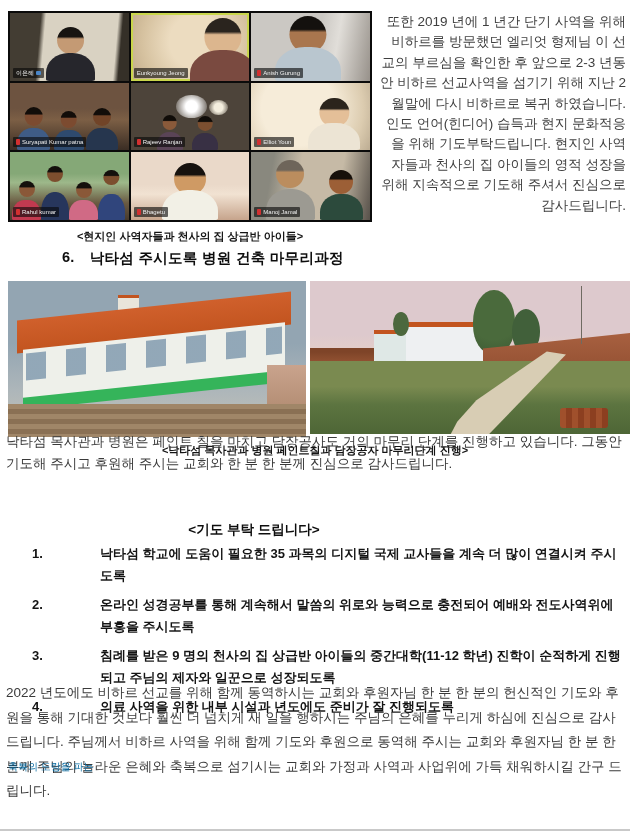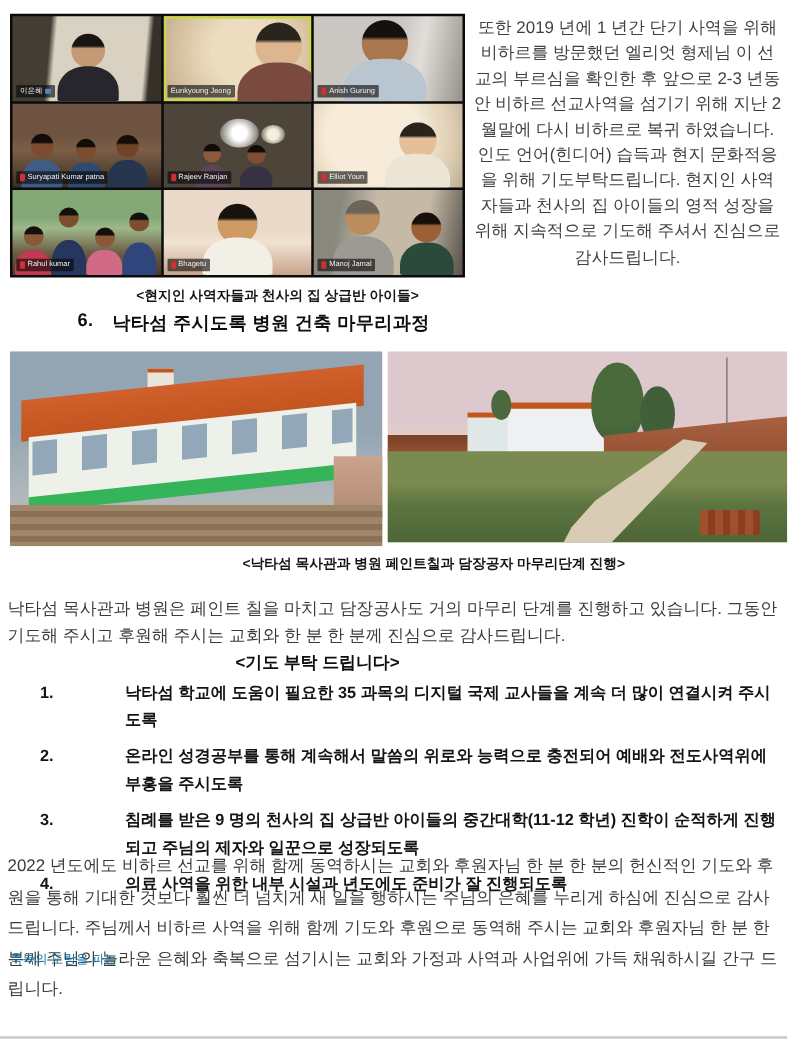"또한 2019 년에 1 년간" .intro-text { text-align: center -> right }
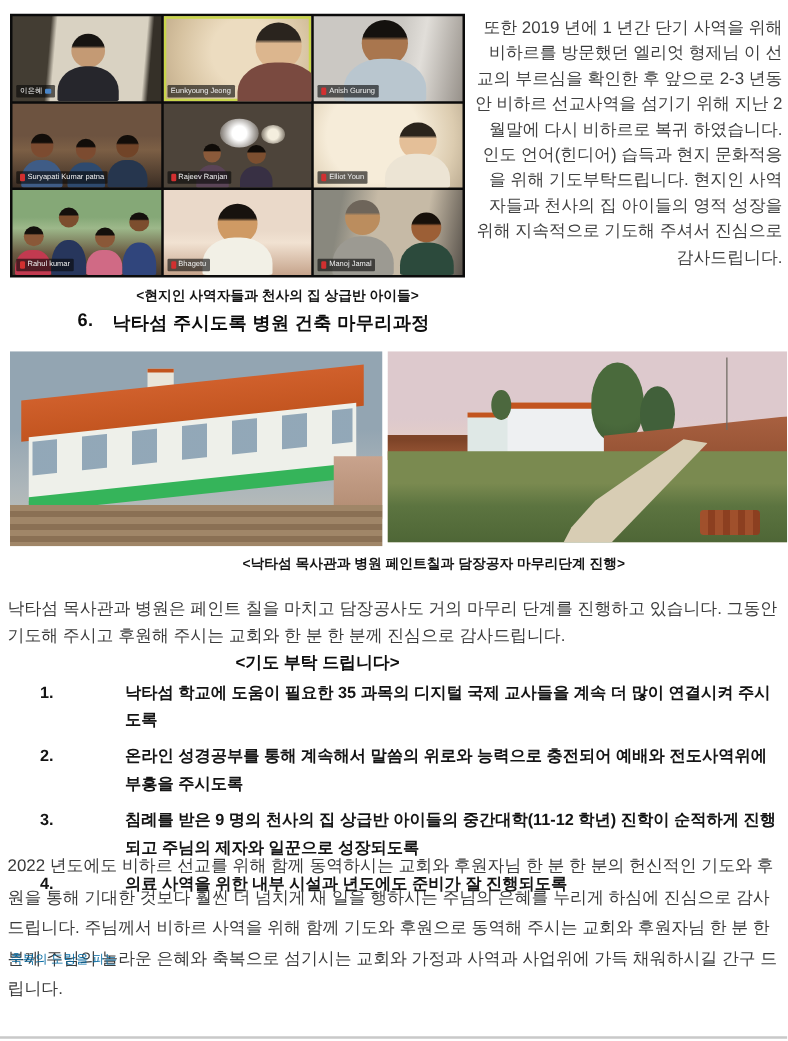"<현지인 사역자들과 천사의 집 상급반" .caption { margin-left: 32px -> none }
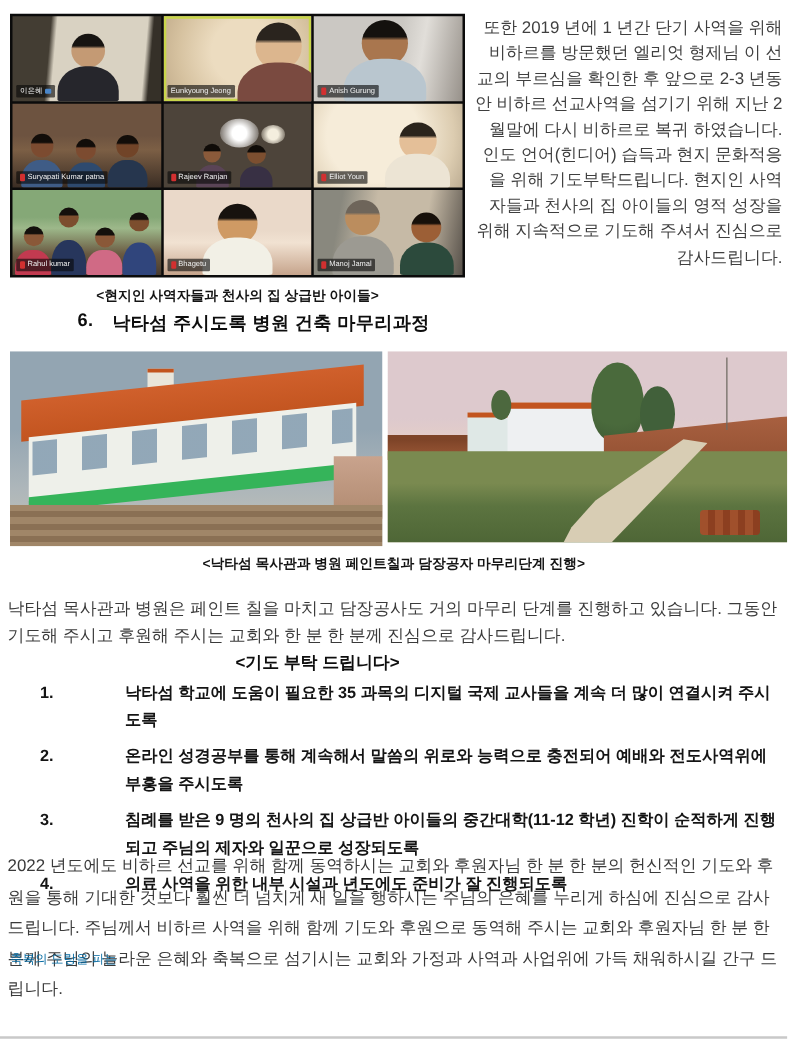"낙타섬 목사관과 병원은 페인트 칠을" .para1 { top: 476px -> 431px }
